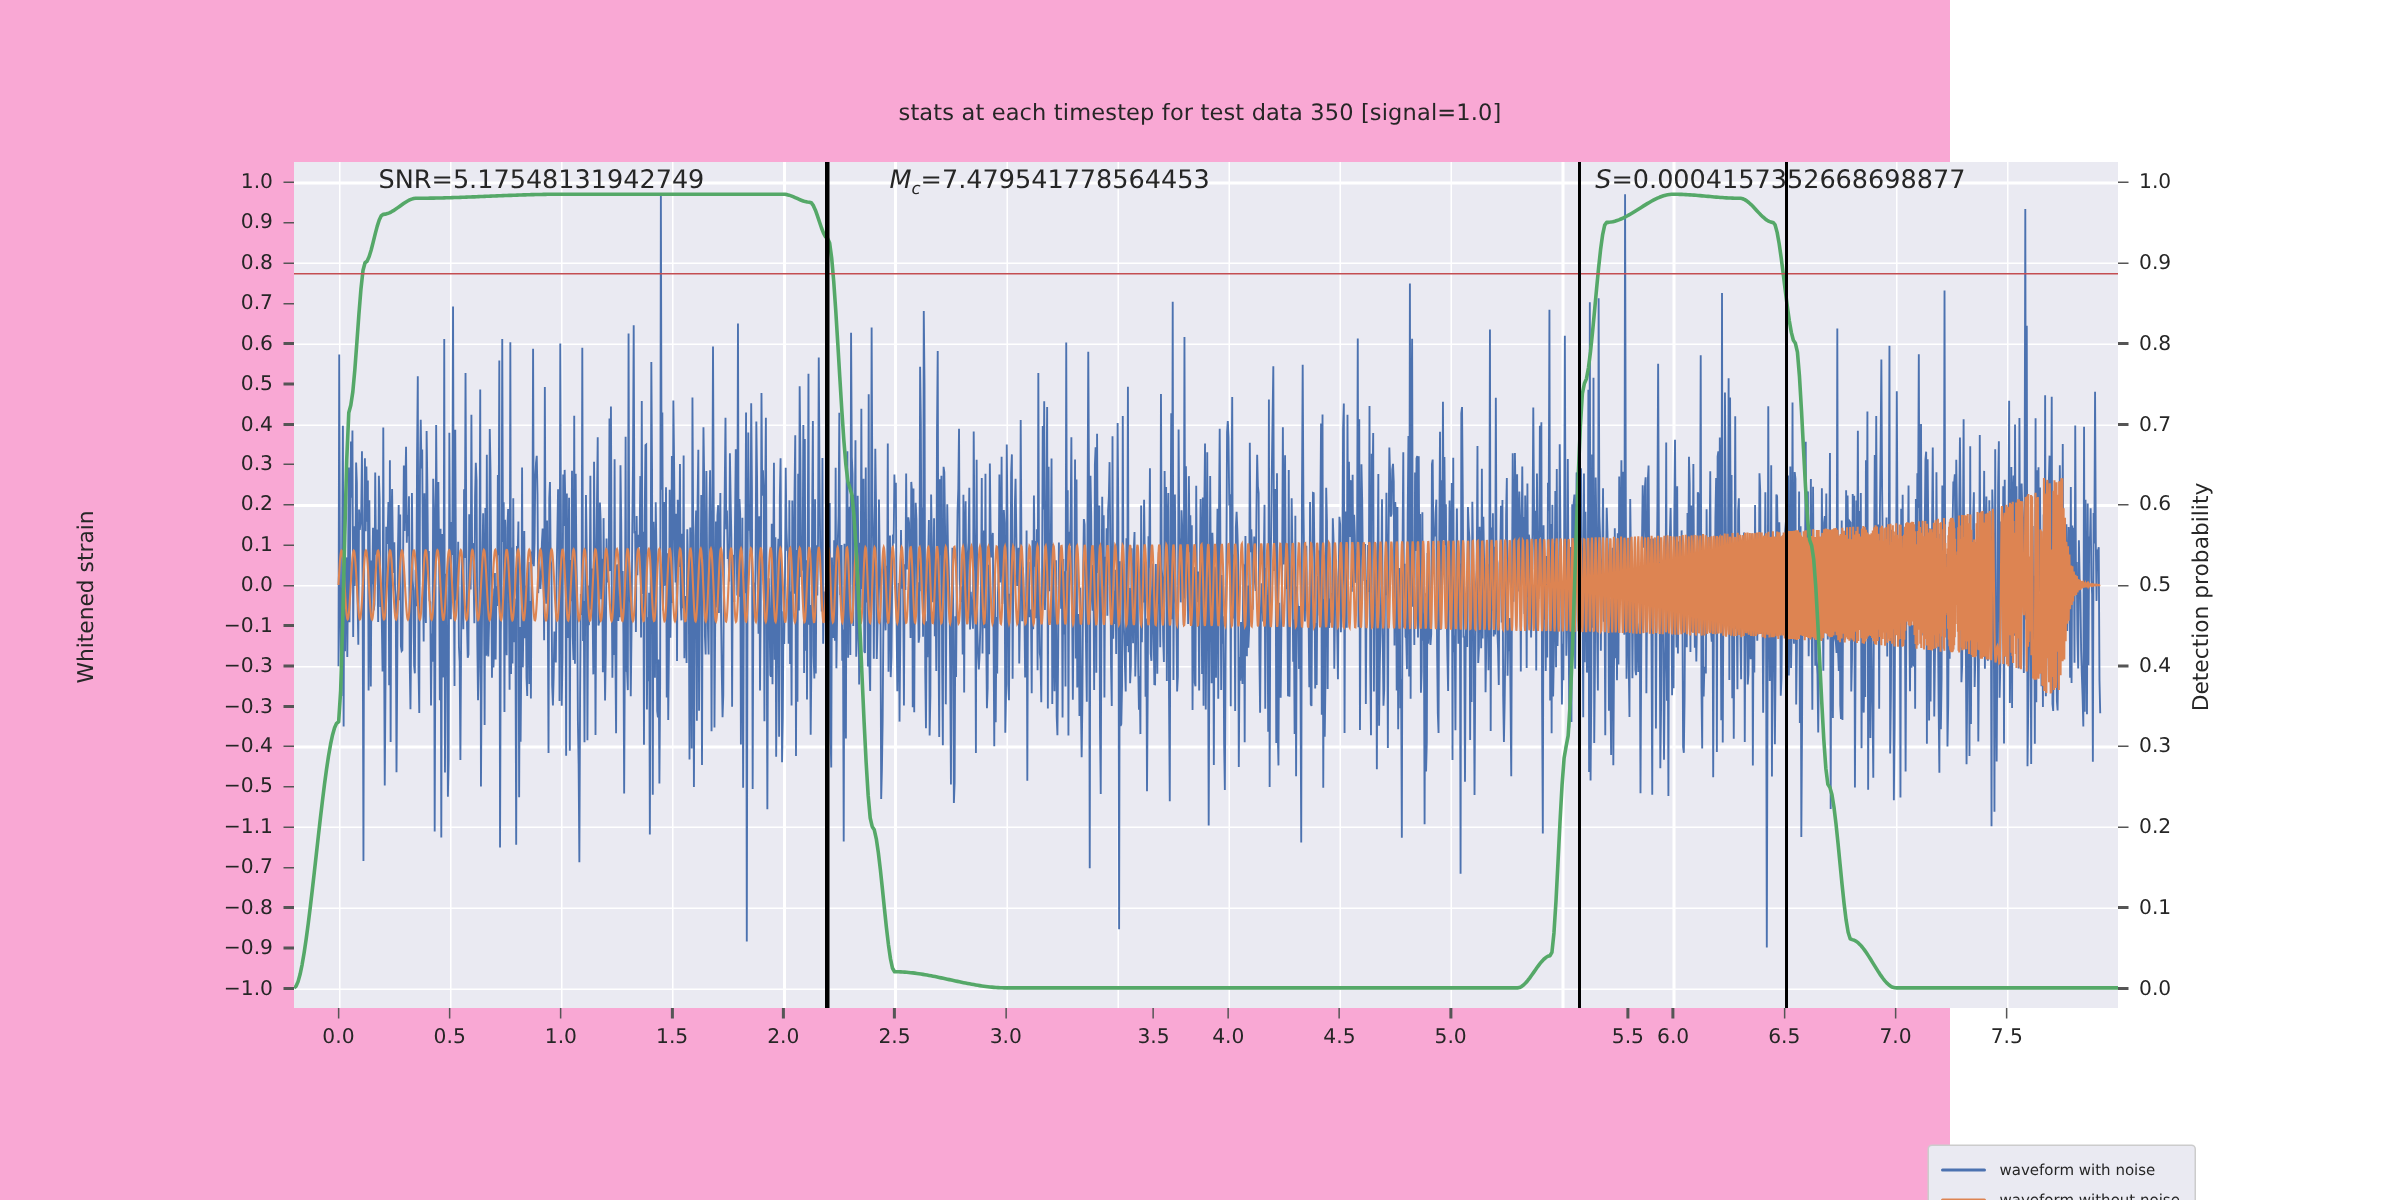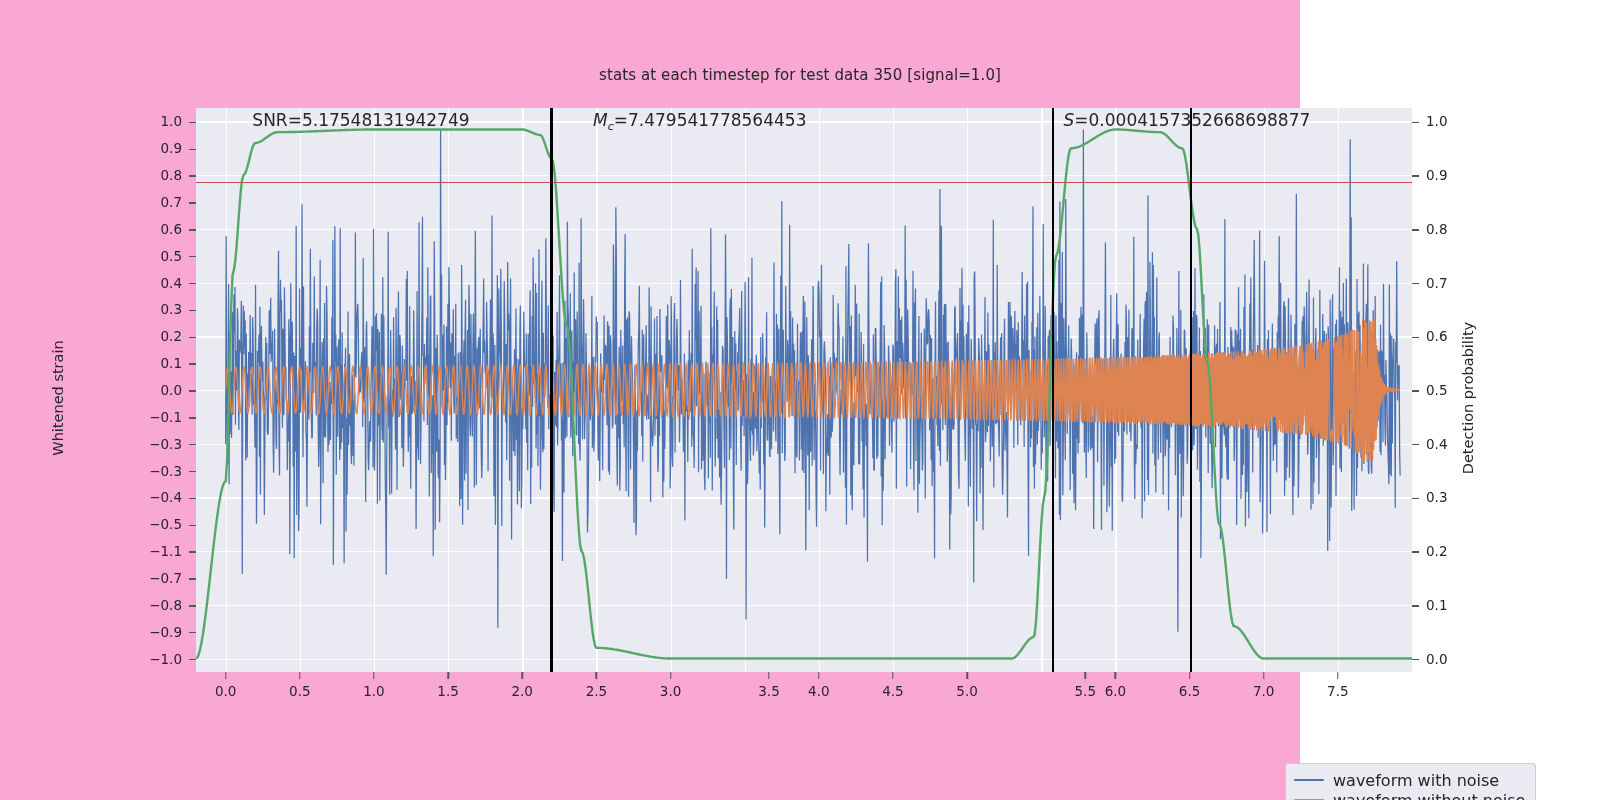"waveform with noise" .leg-text { font-size: 16px -> 10px }
